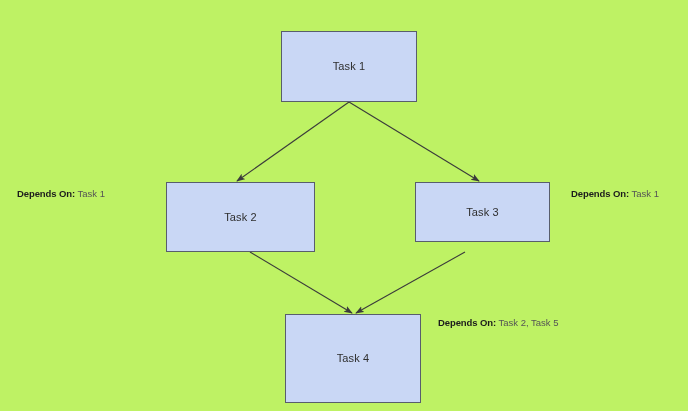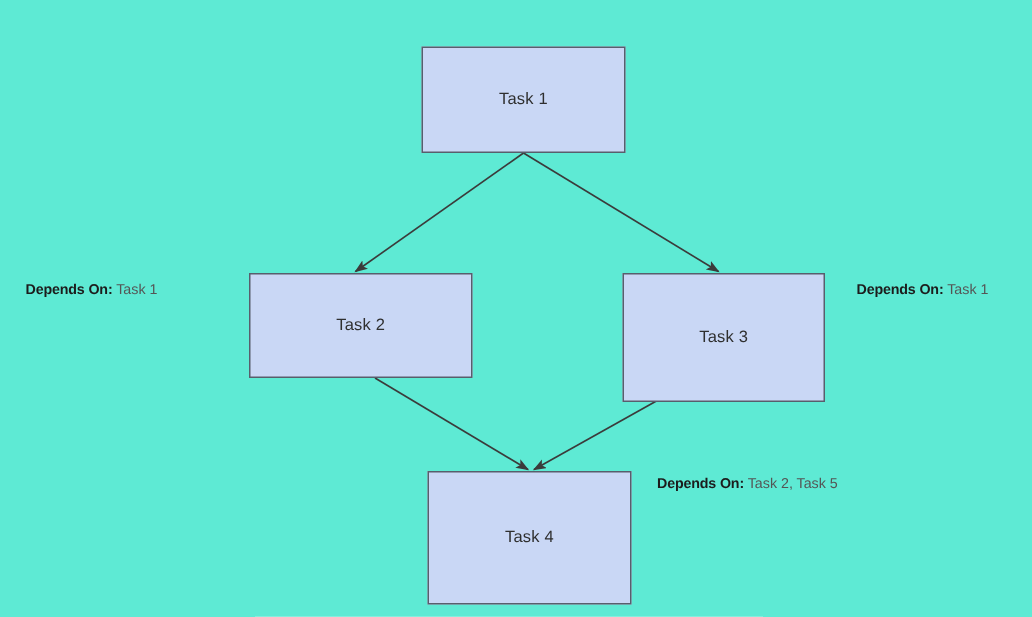"Task 1" #canvas { background: #5eead4 -> #bef264 }
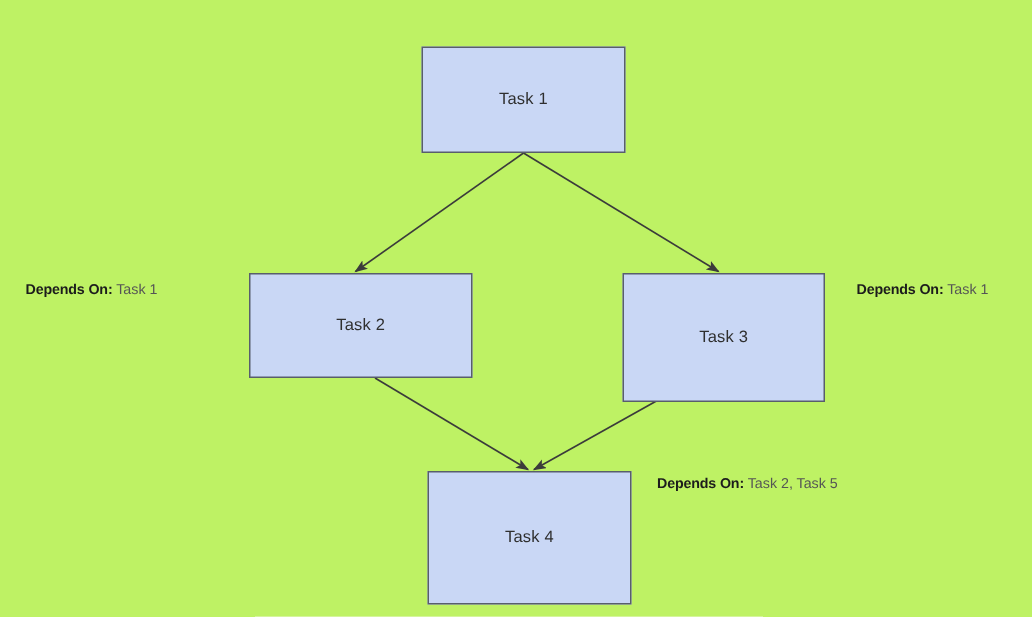"Task 3" div.node { height: 86px -> 60px }
